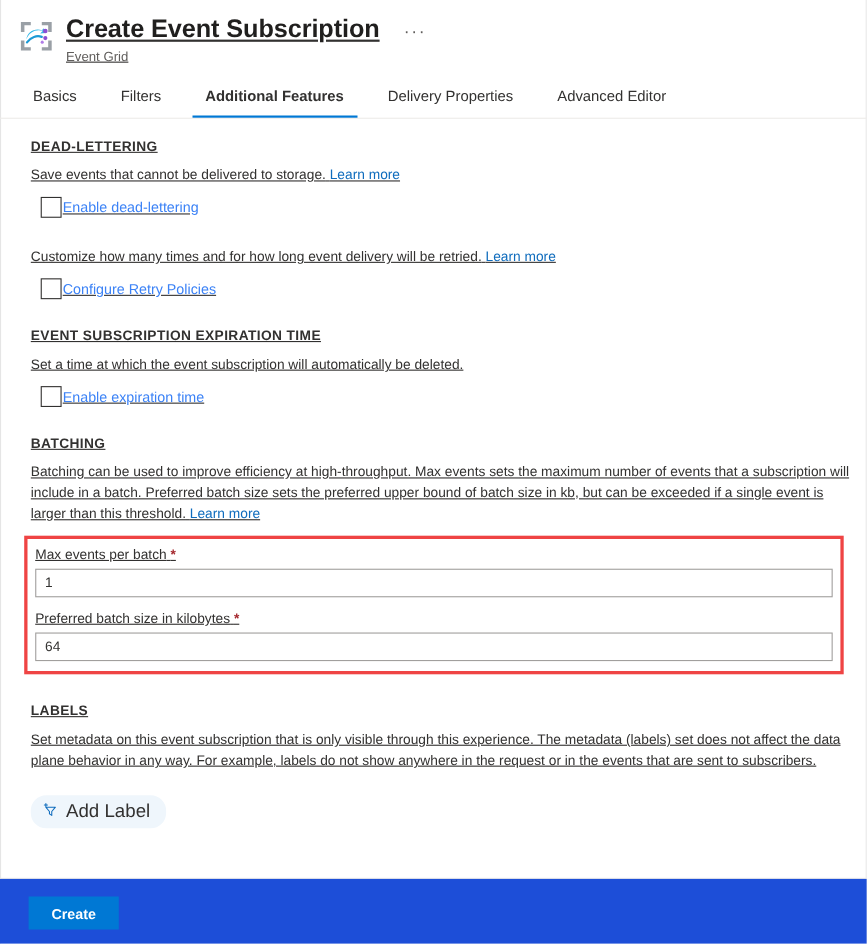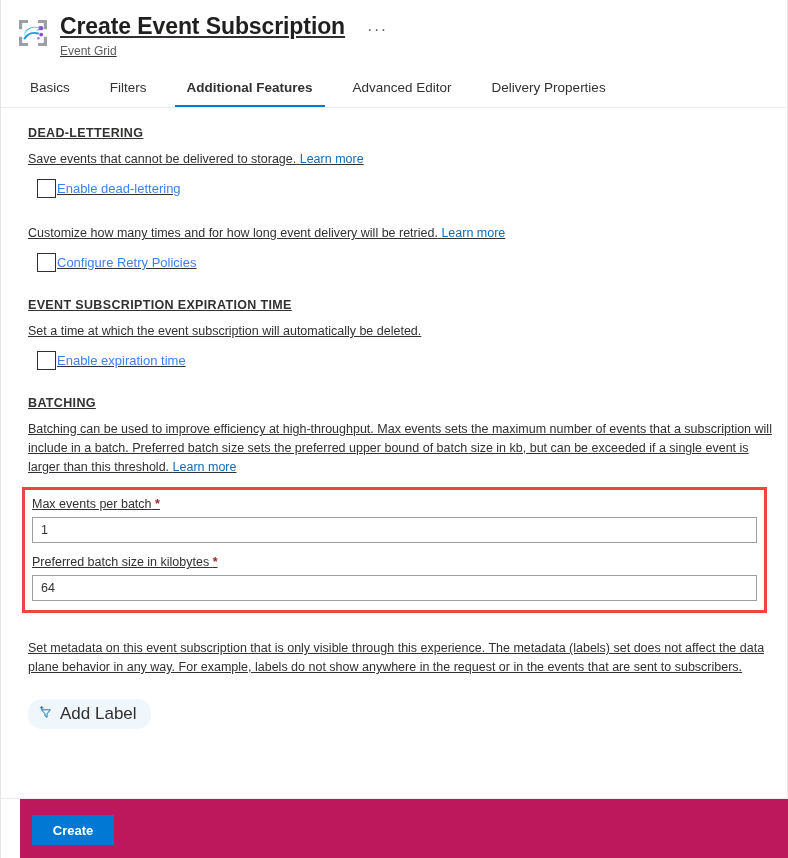"Advanced Editor" div.tab { order: before "Delivery Properties" -> after "Delivery Properties" }
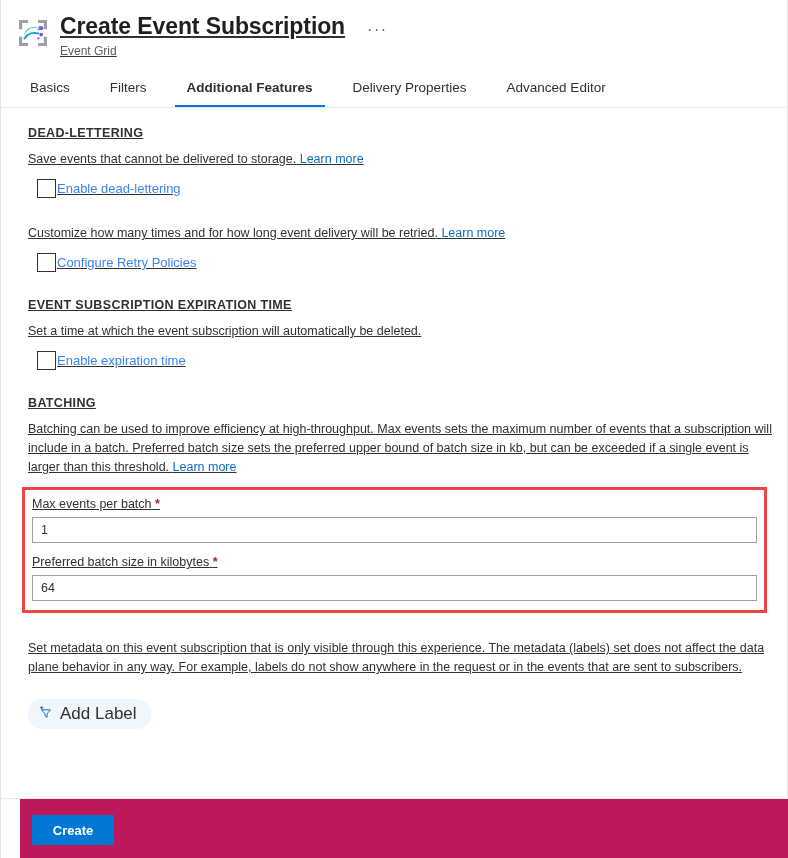"LABELS" div.section-title { html: none -> <div>LABELS</div> }
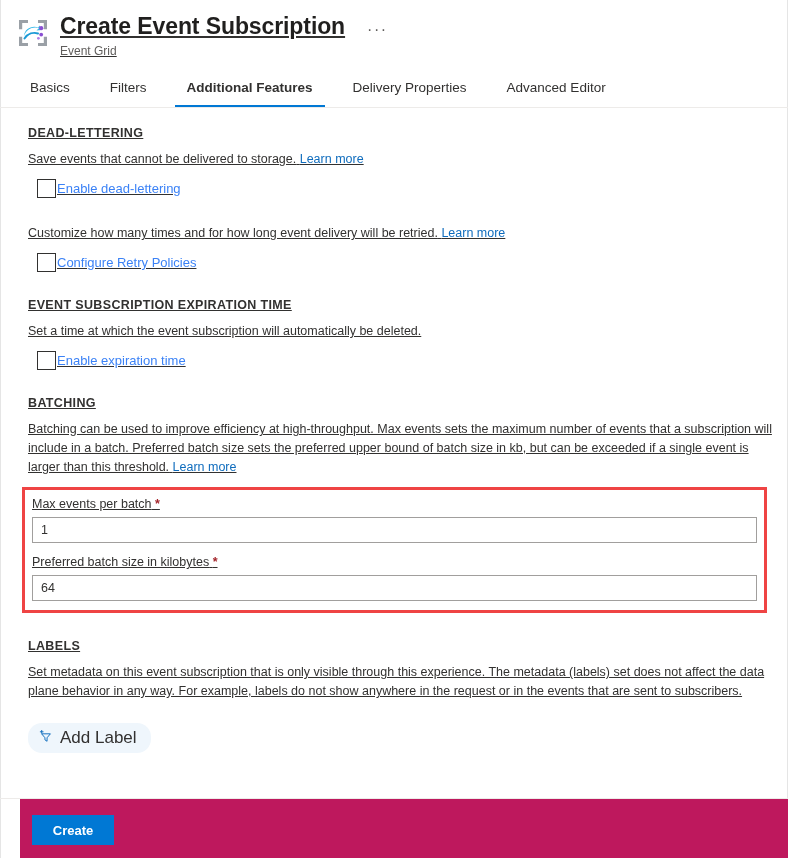"Create" .footer { background: #be185d -> #1d4ed8; margin-left: 20px -> none; padding: 16px 0 0 12px -> 16px 0 0 26px }
